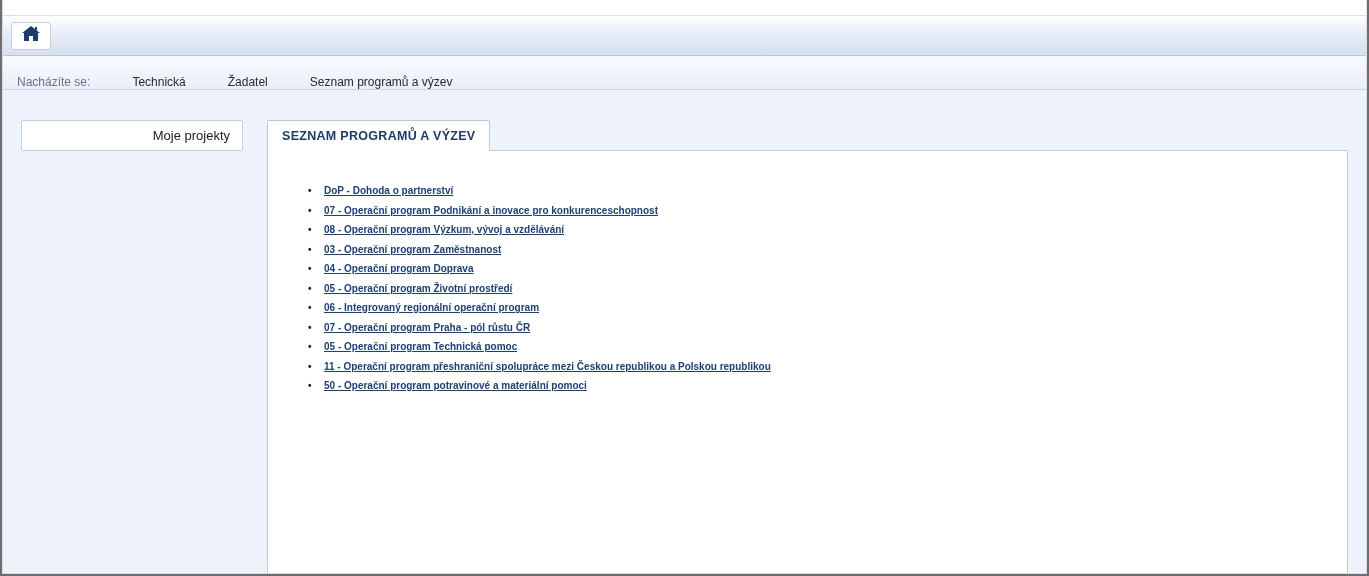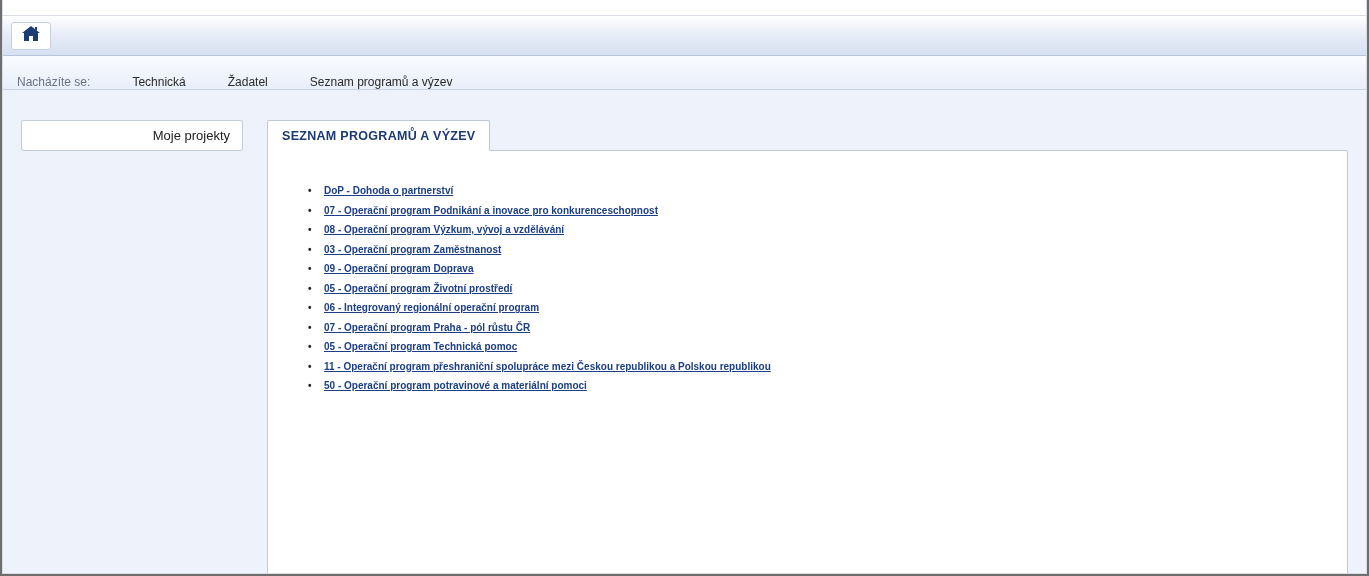"09 - Operační program Doprava" a { text: 09 -> 04 }
